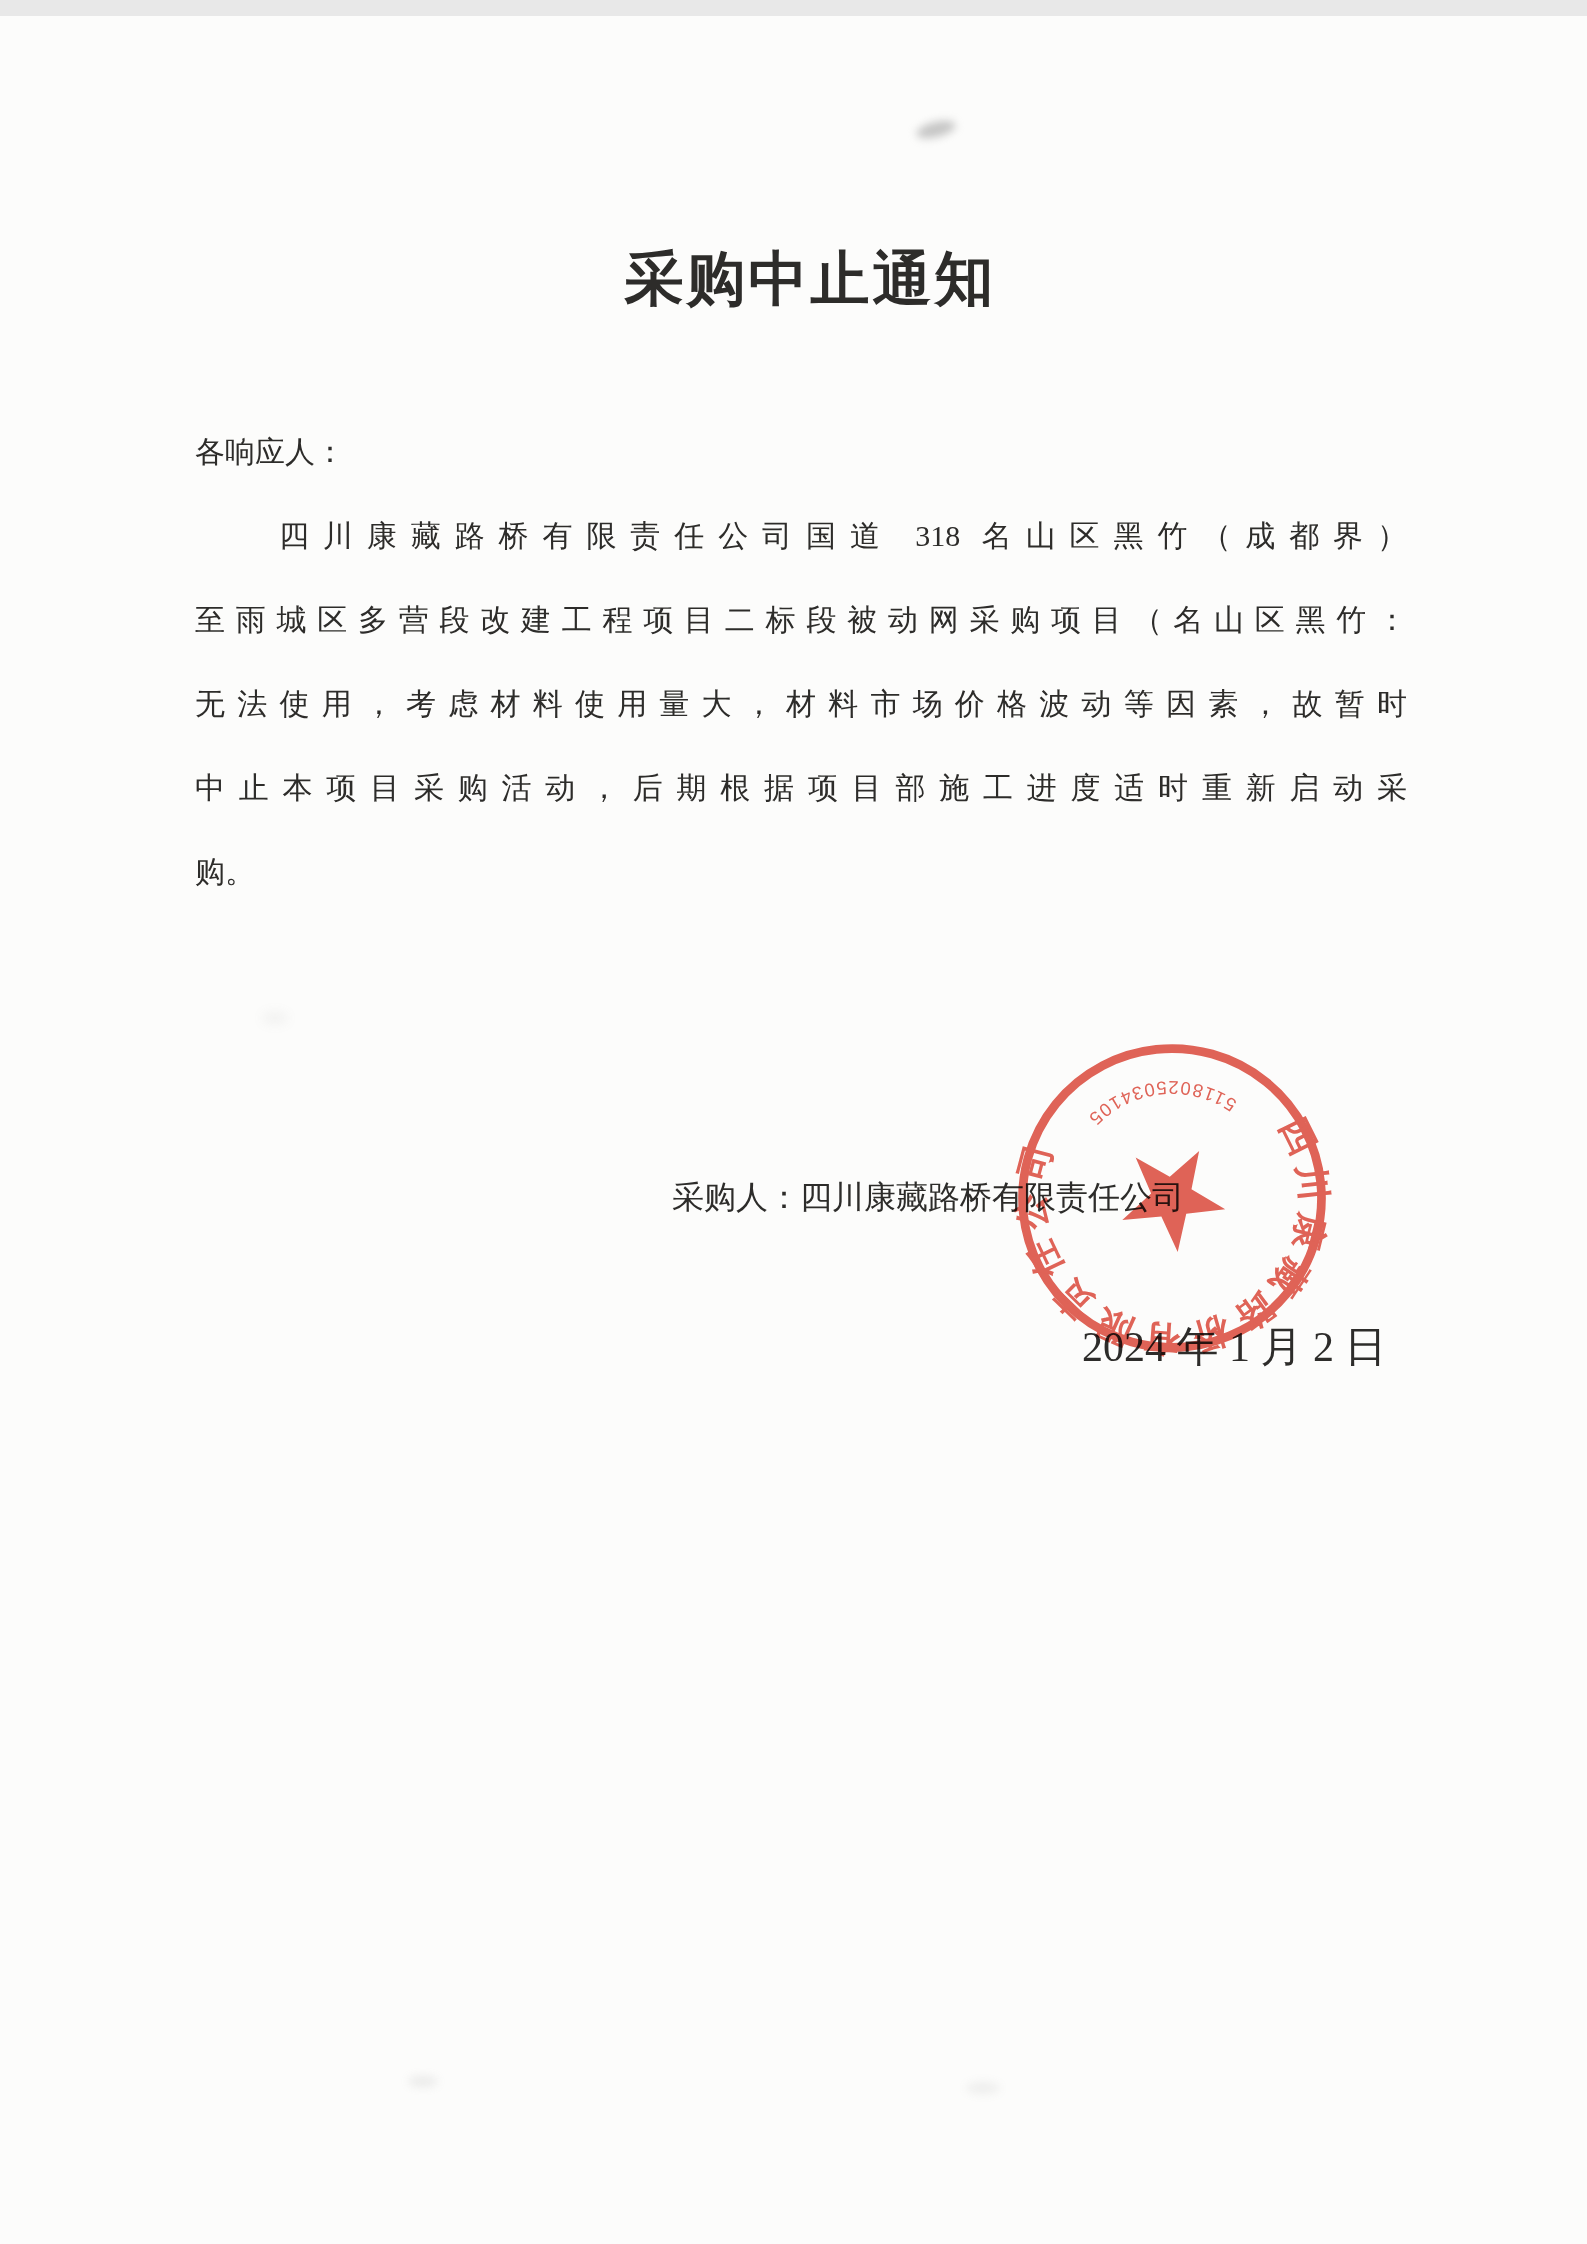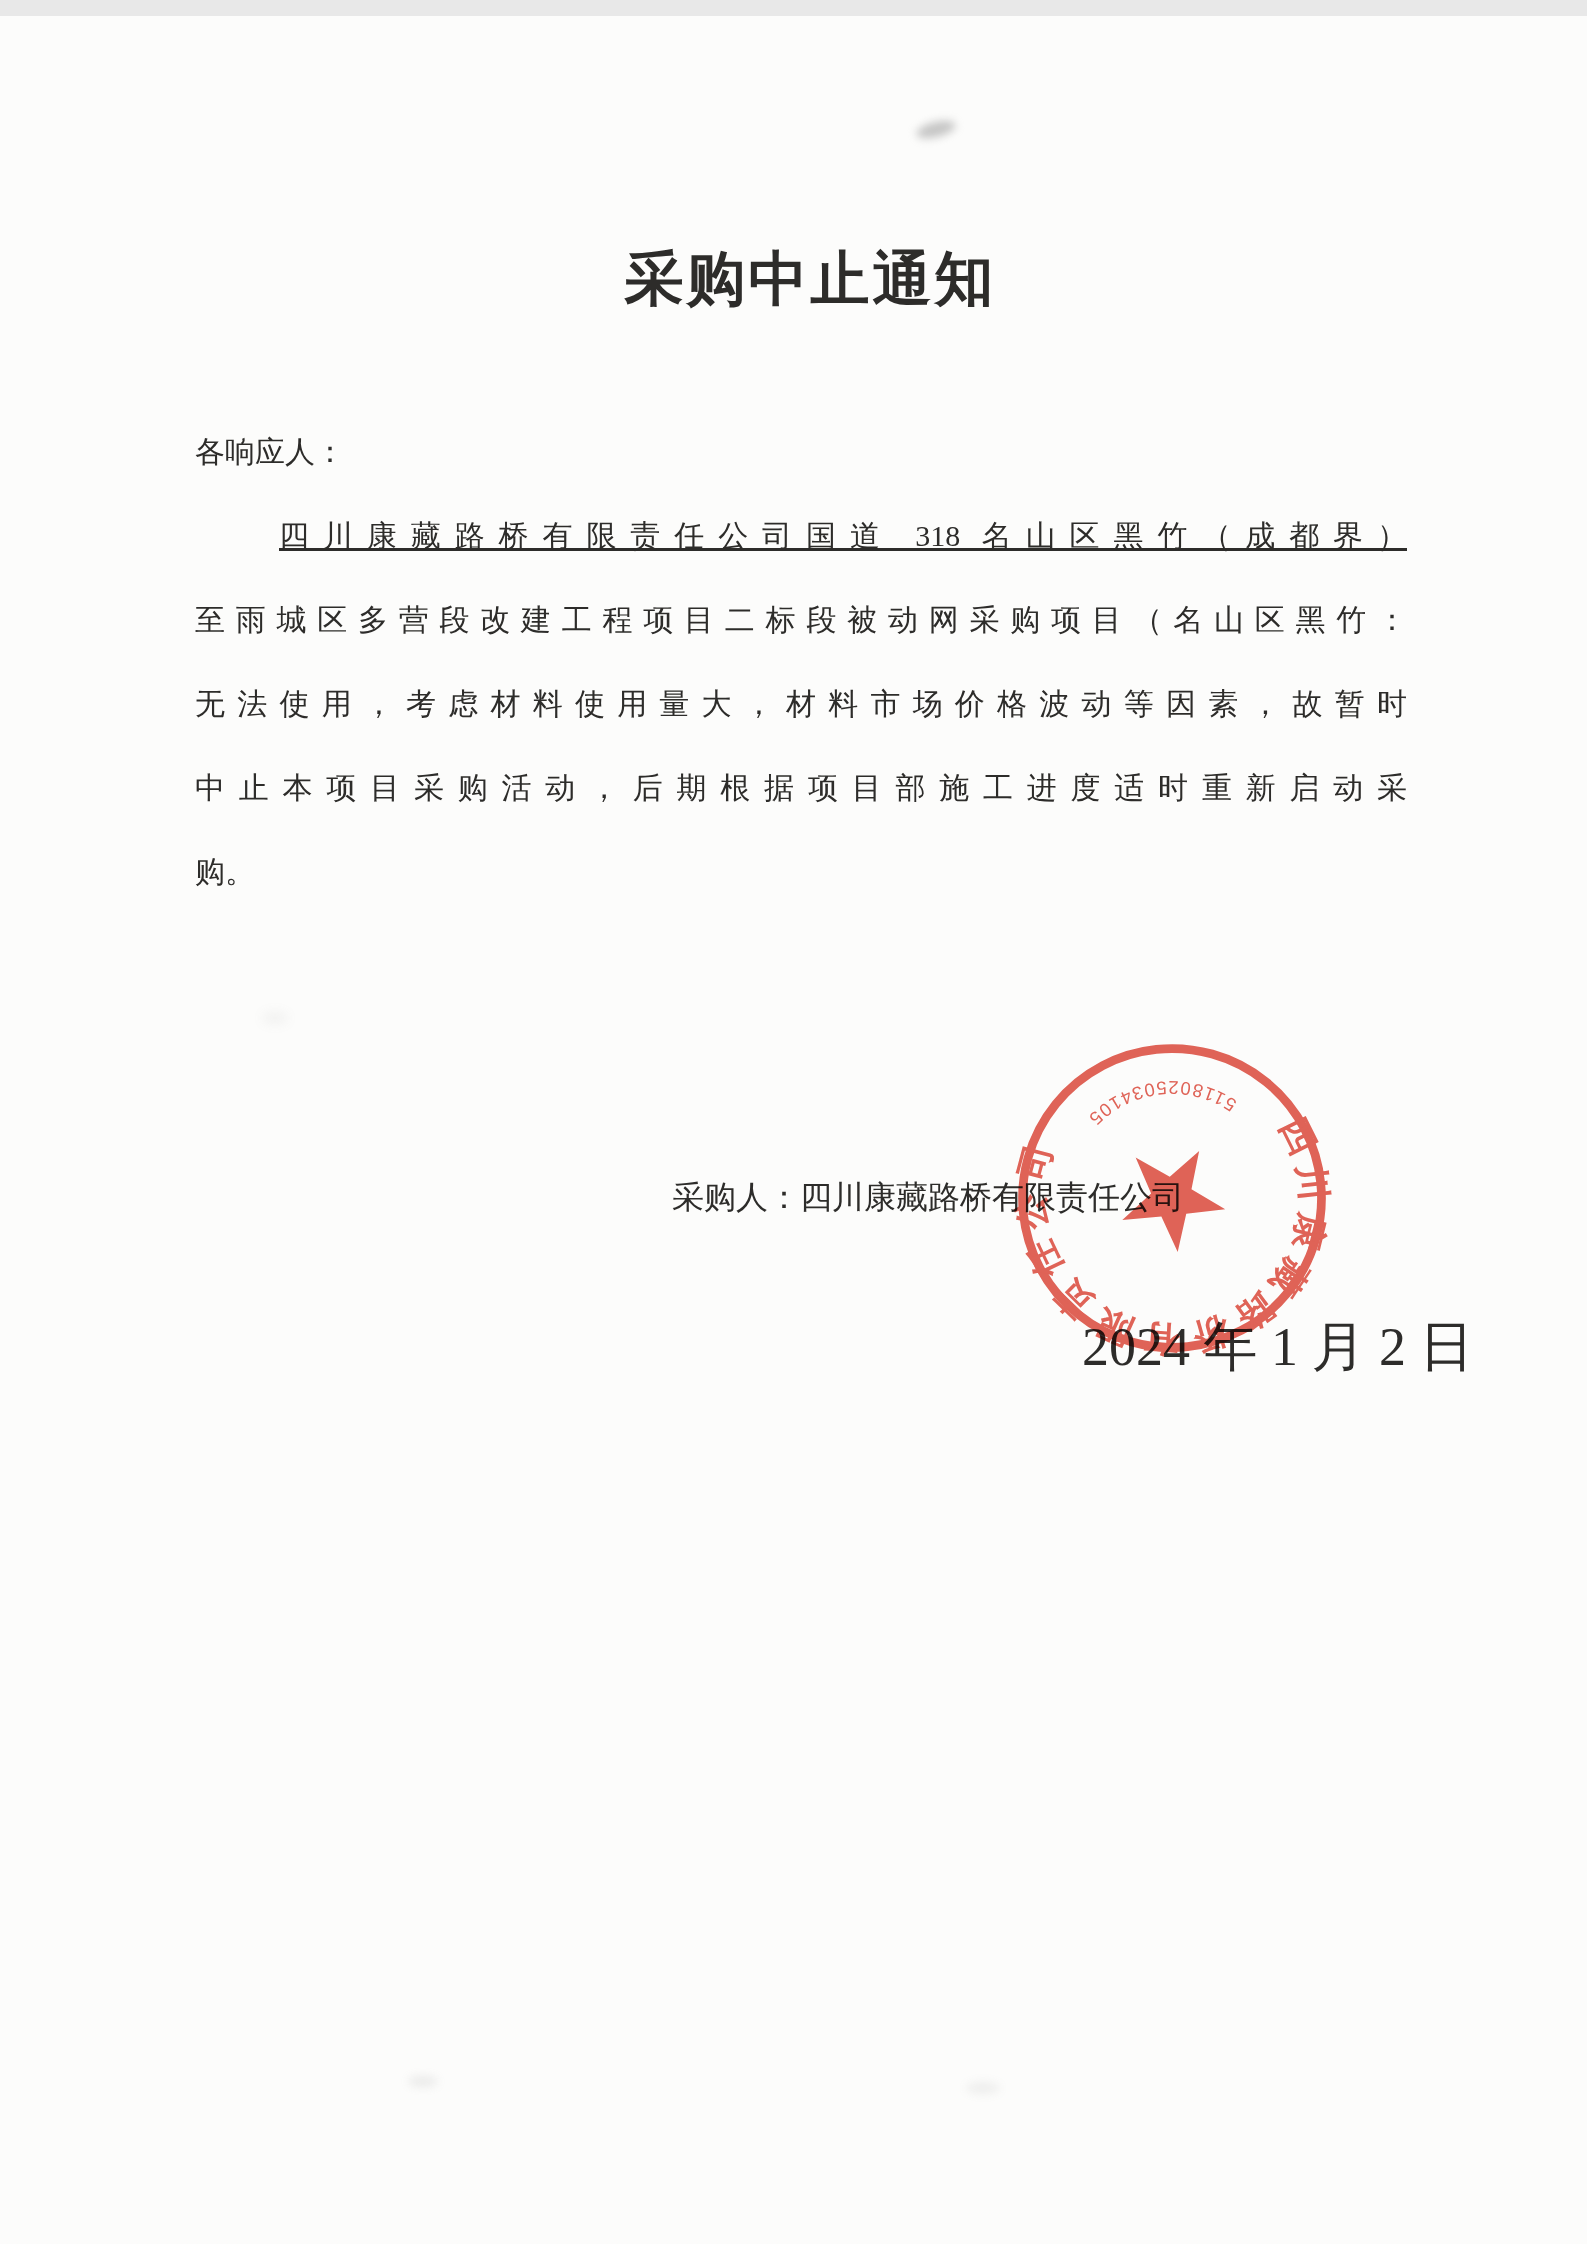"四川康藏路桥有限责任公司国道 318 名山区黑竹（成都界）" .first-line { text-decoration: underline -> none }
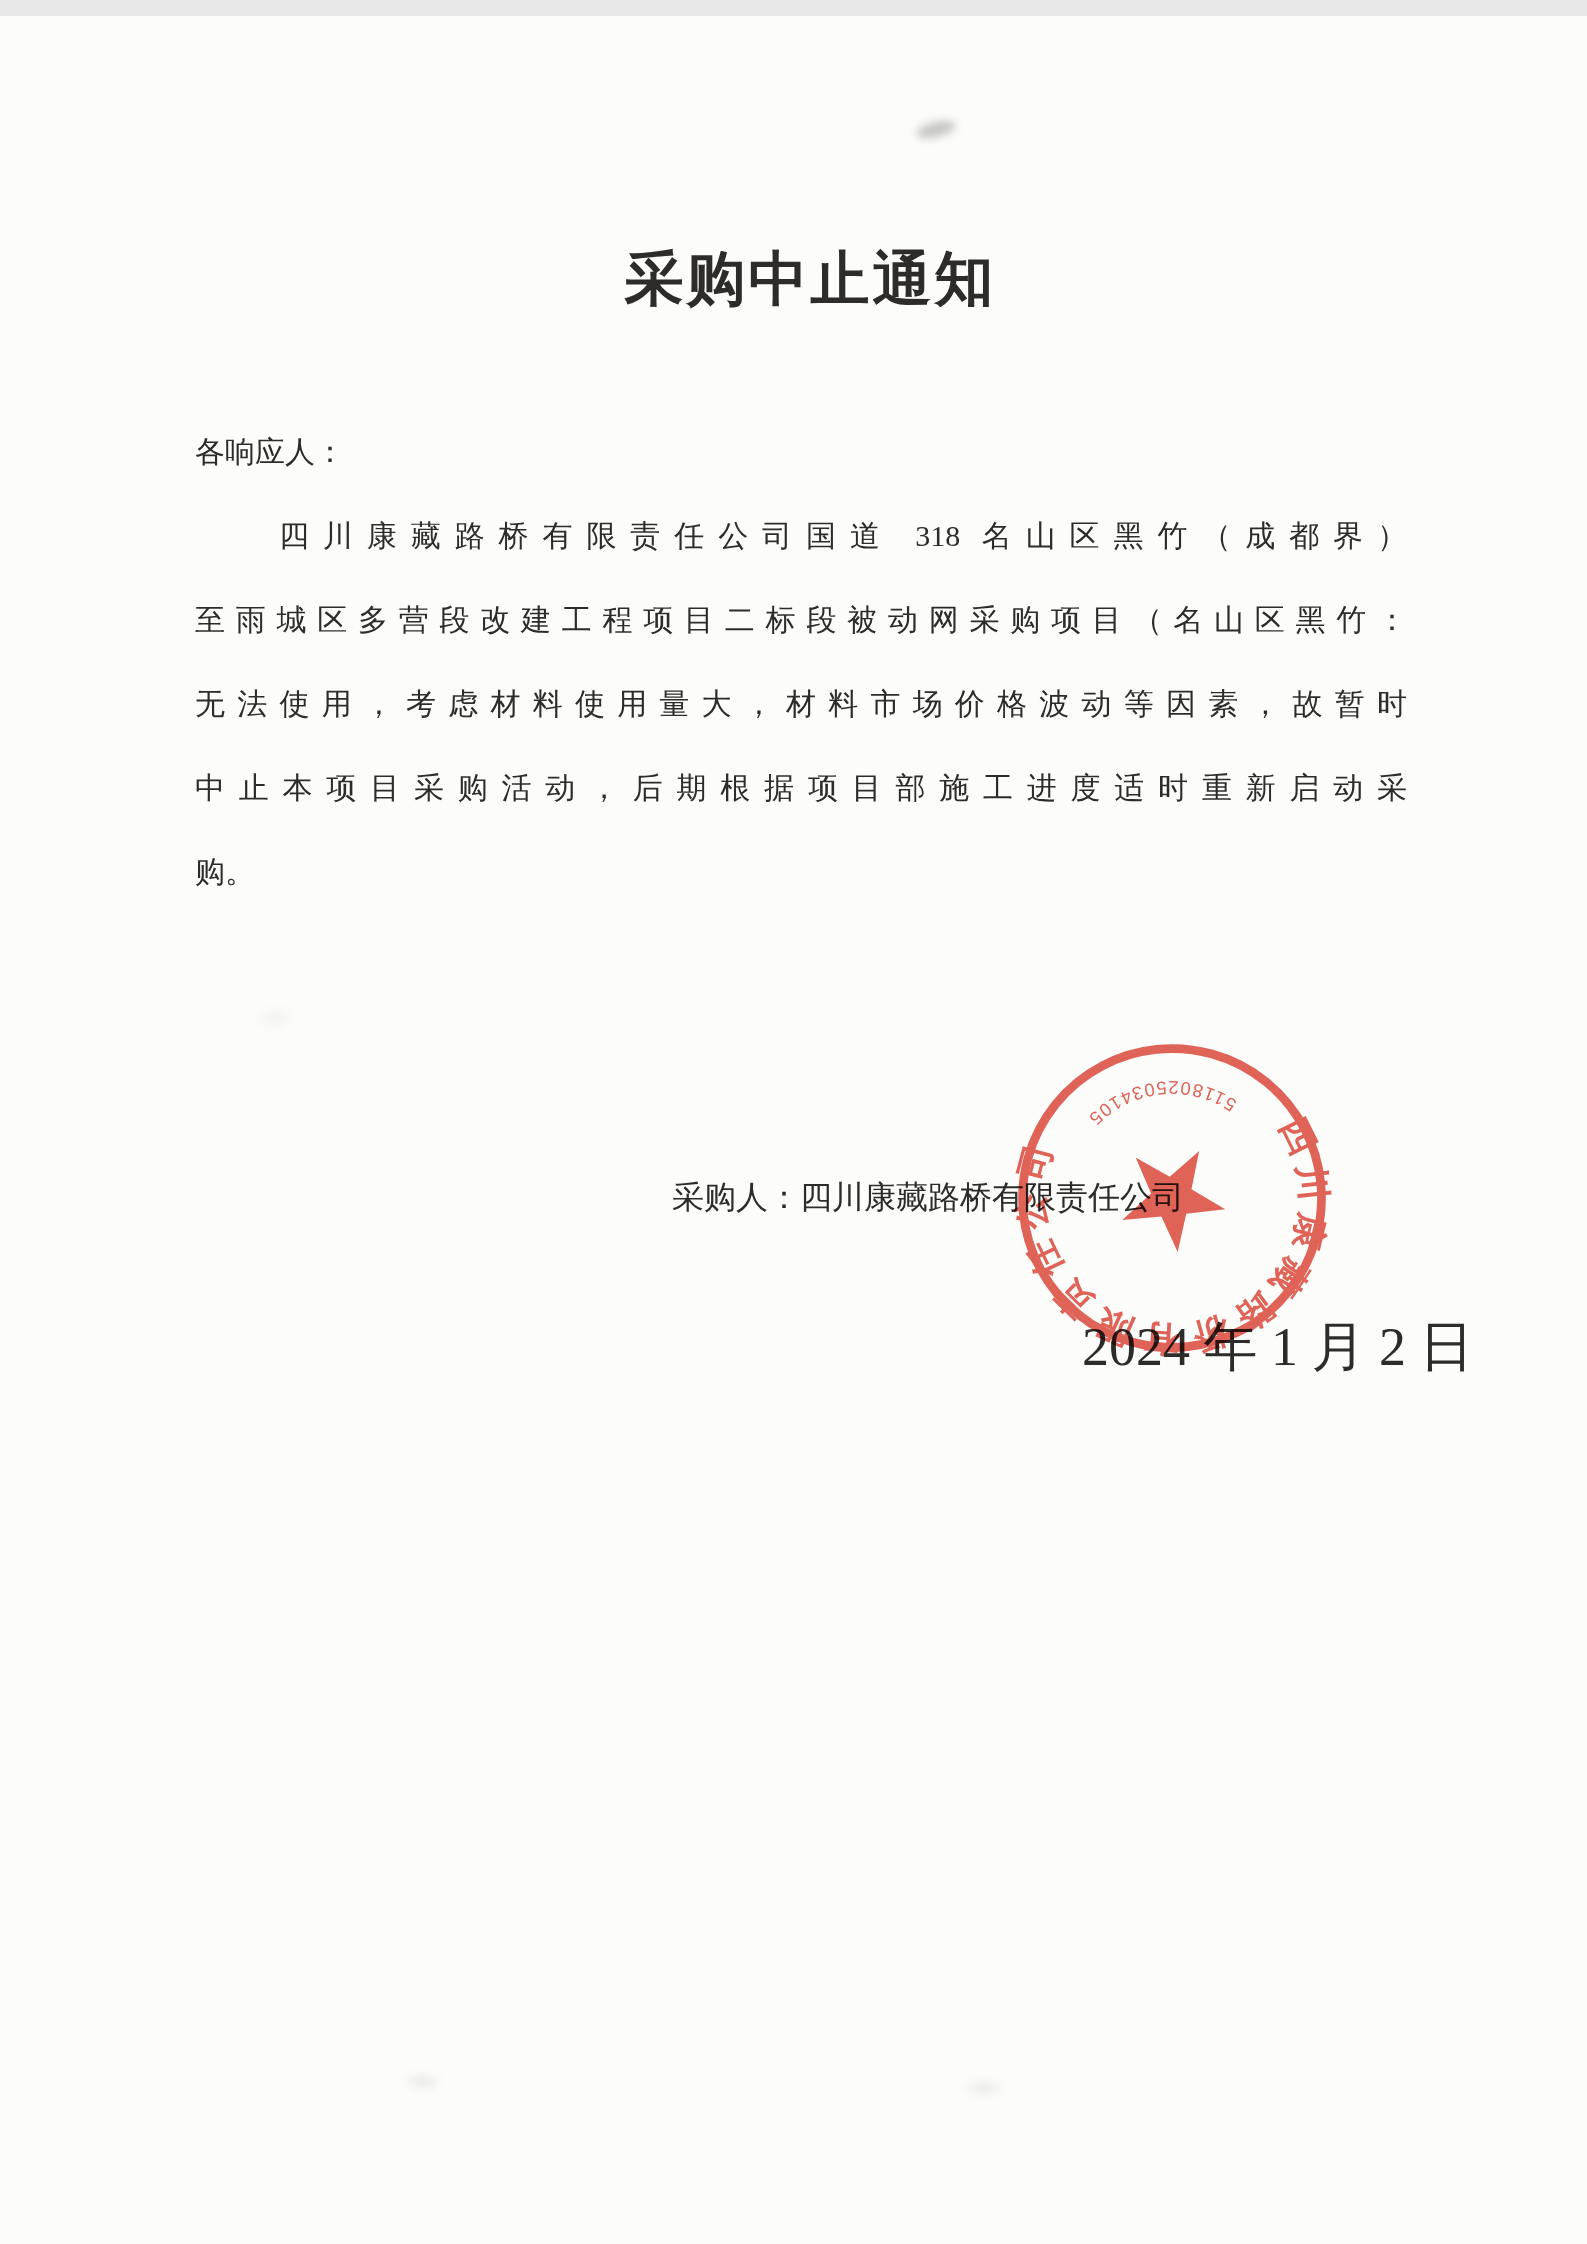"2024 年 1 月 2" .date-line { font-size: 54px -> 42px }
